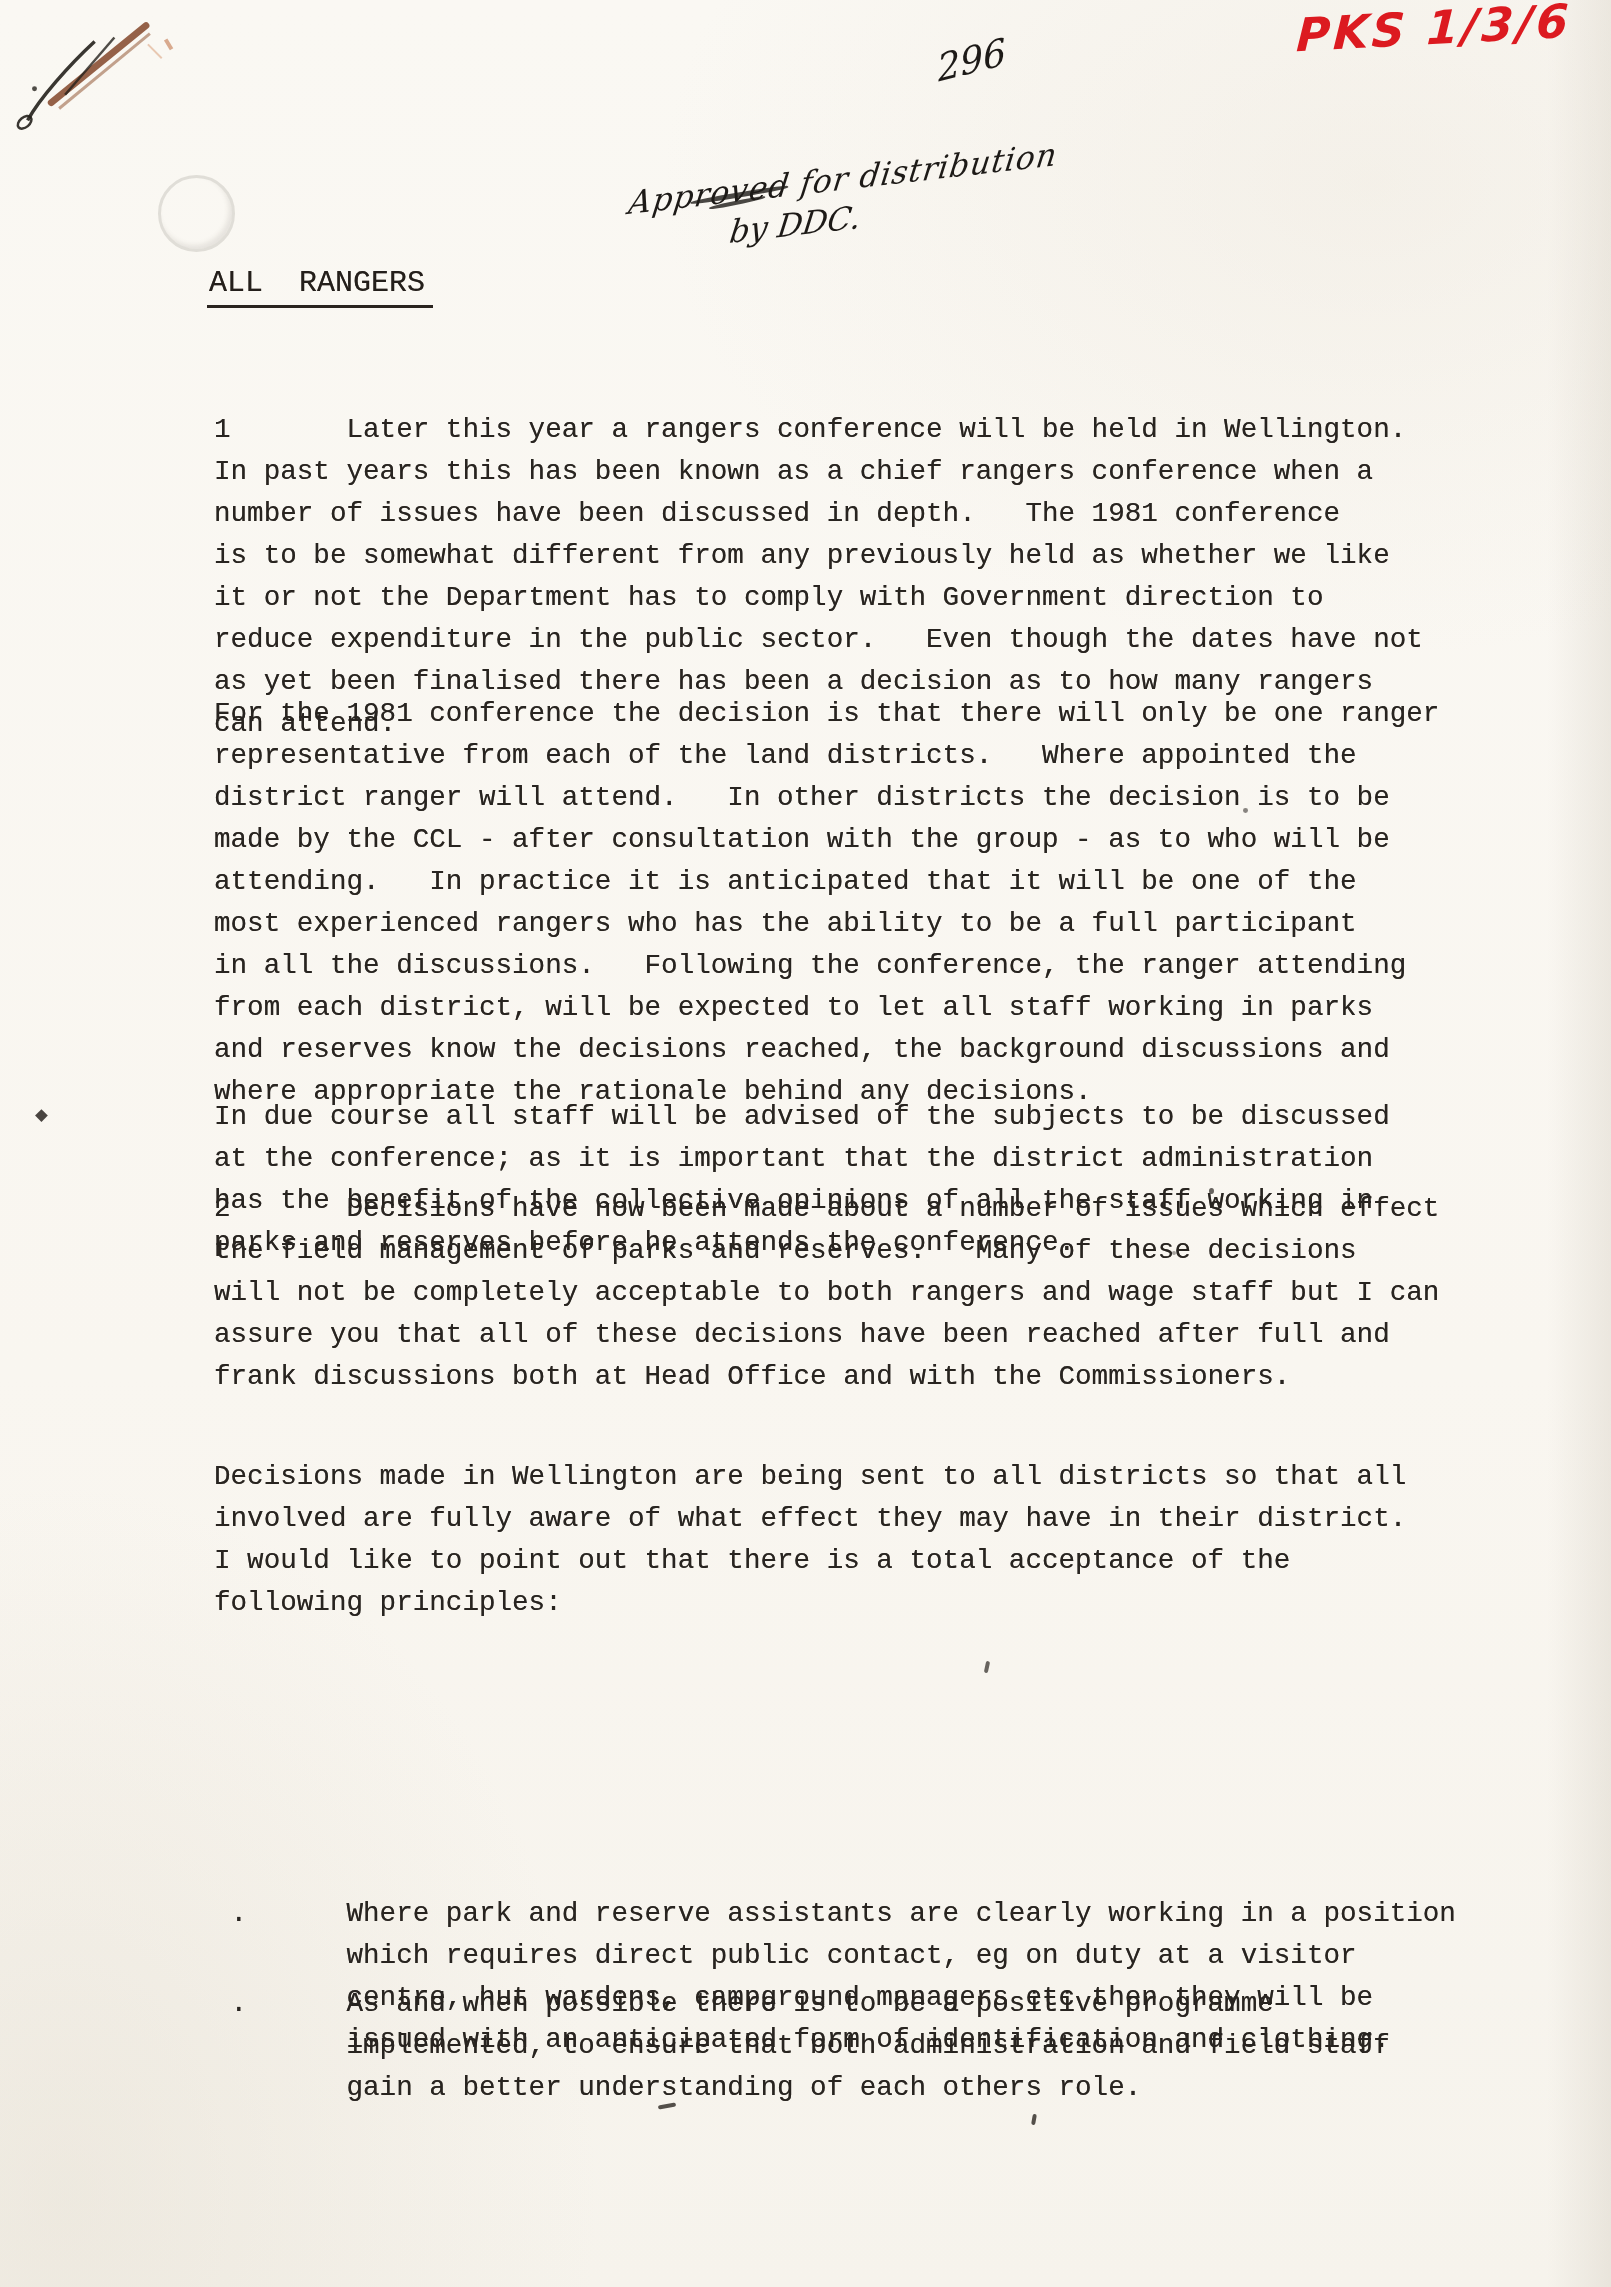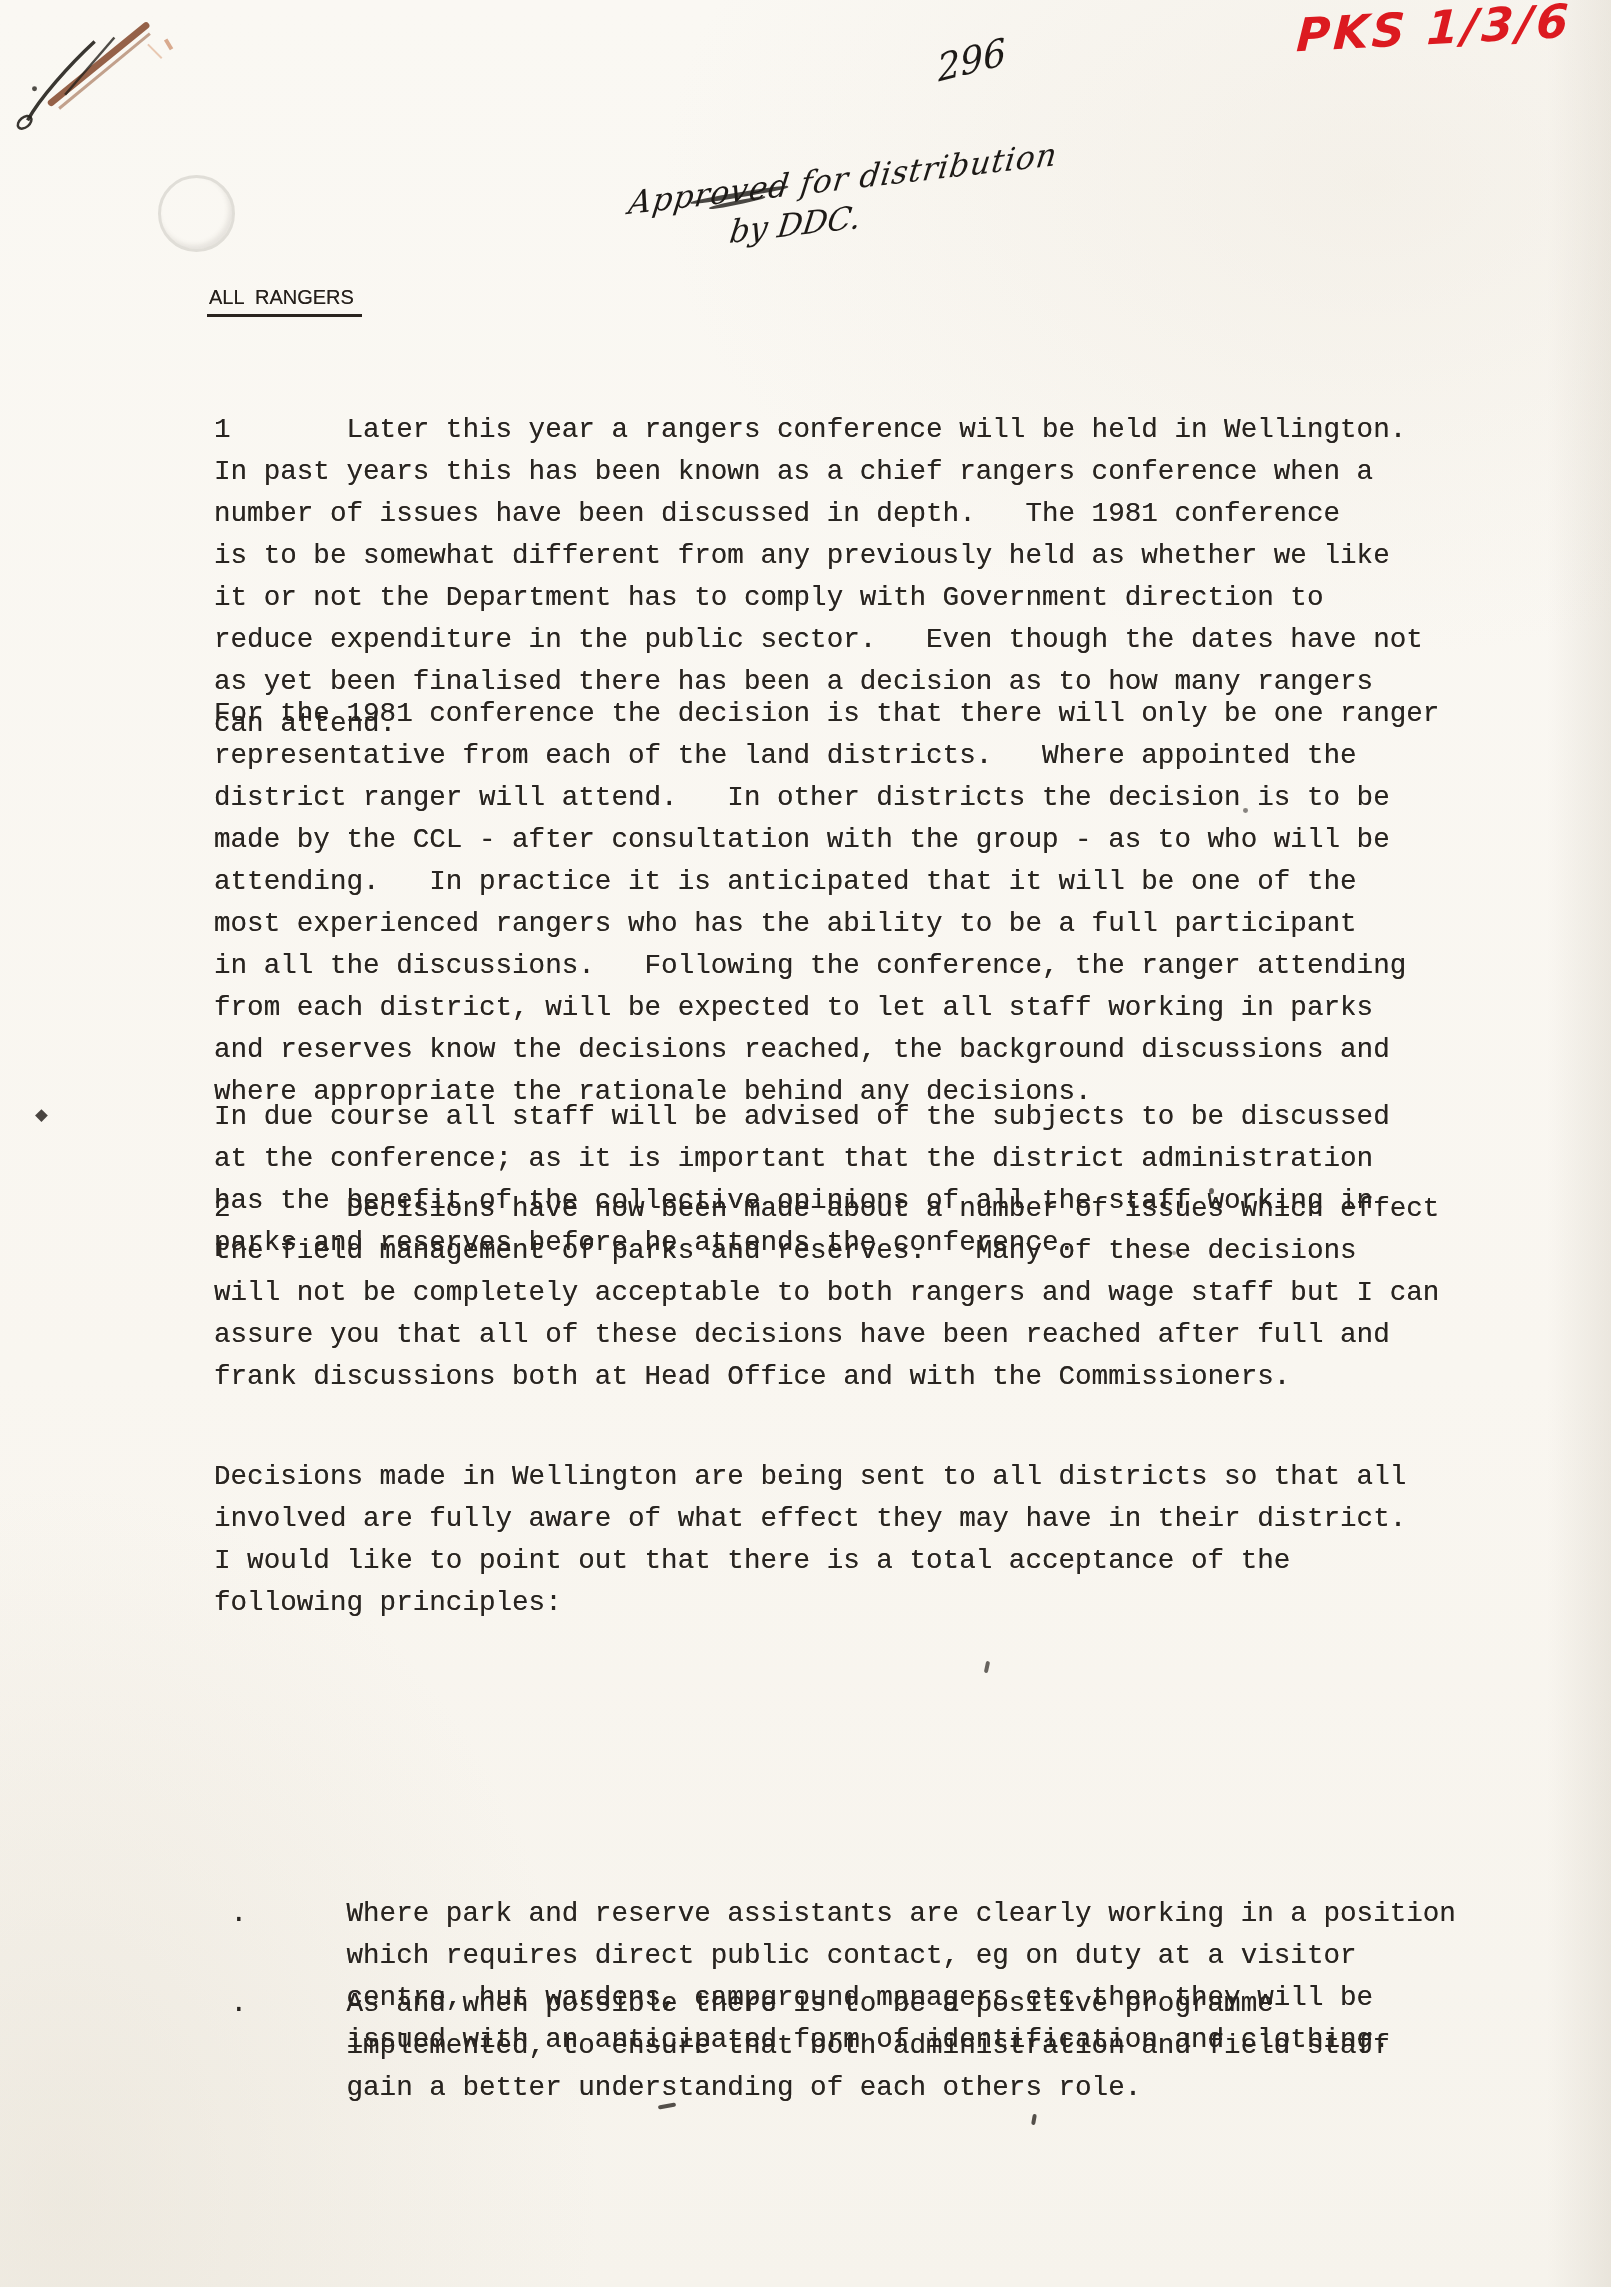"ALL RANGERS" .heading { font-family: Liberation Sans, sans-serif -> Liberation Mono, monospace; font-size: 20px -> 30px; top: 286px -> 266px }
